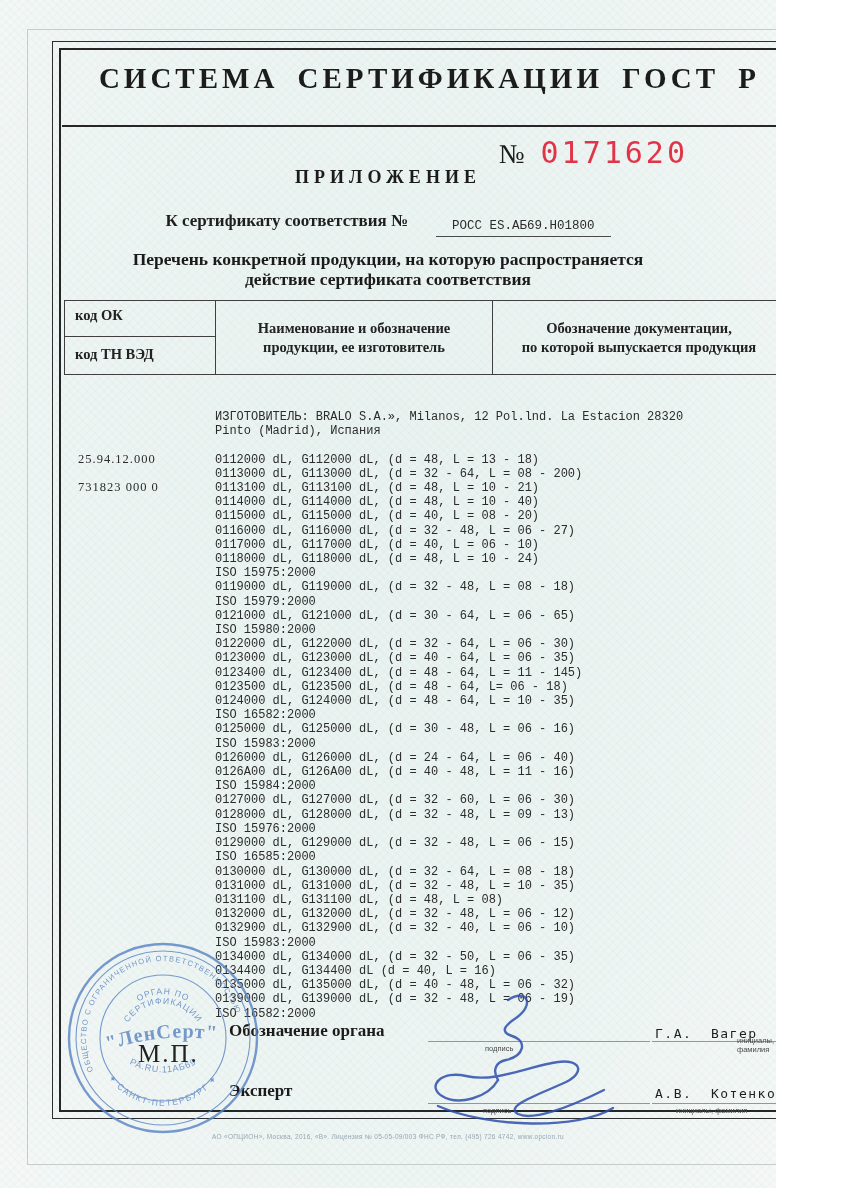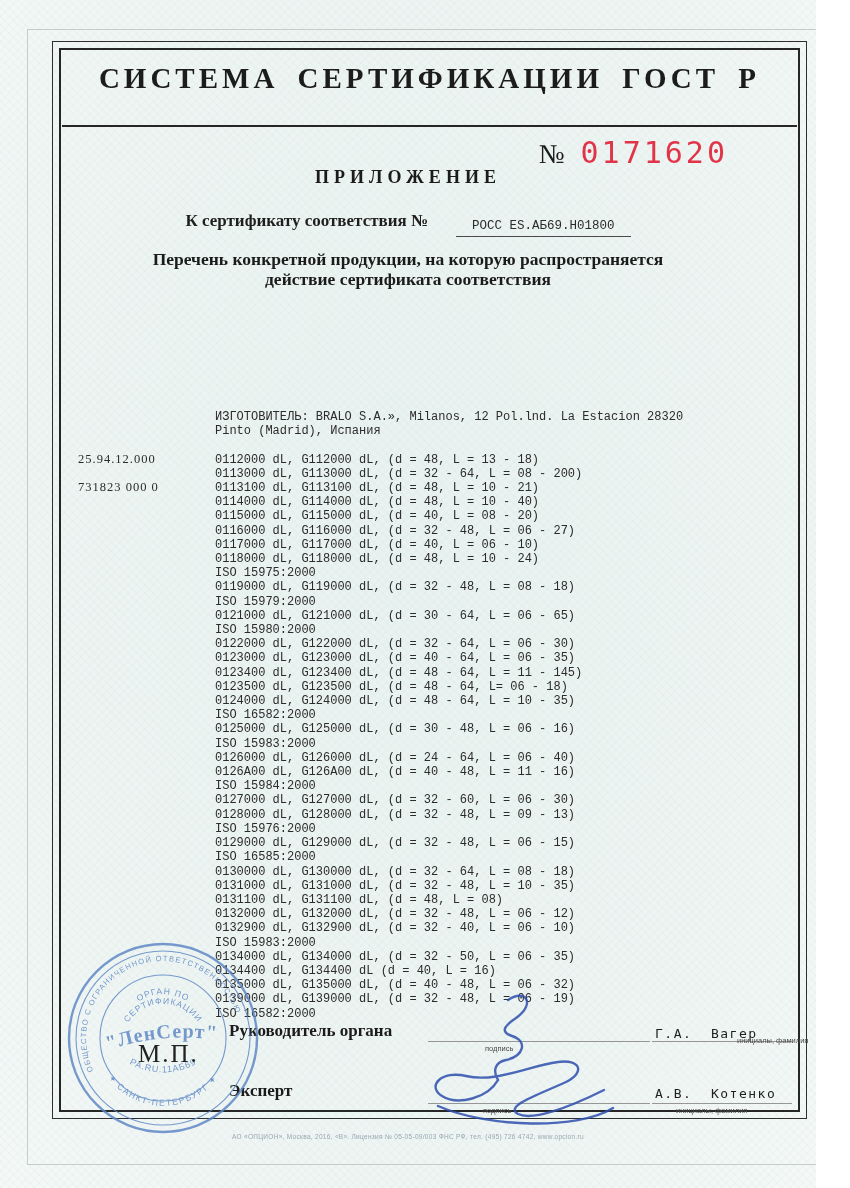"СИСТЕМА СЕРТИФИКАЦИИ ГОСТ Р" .page { padding-left: 40px -> none }
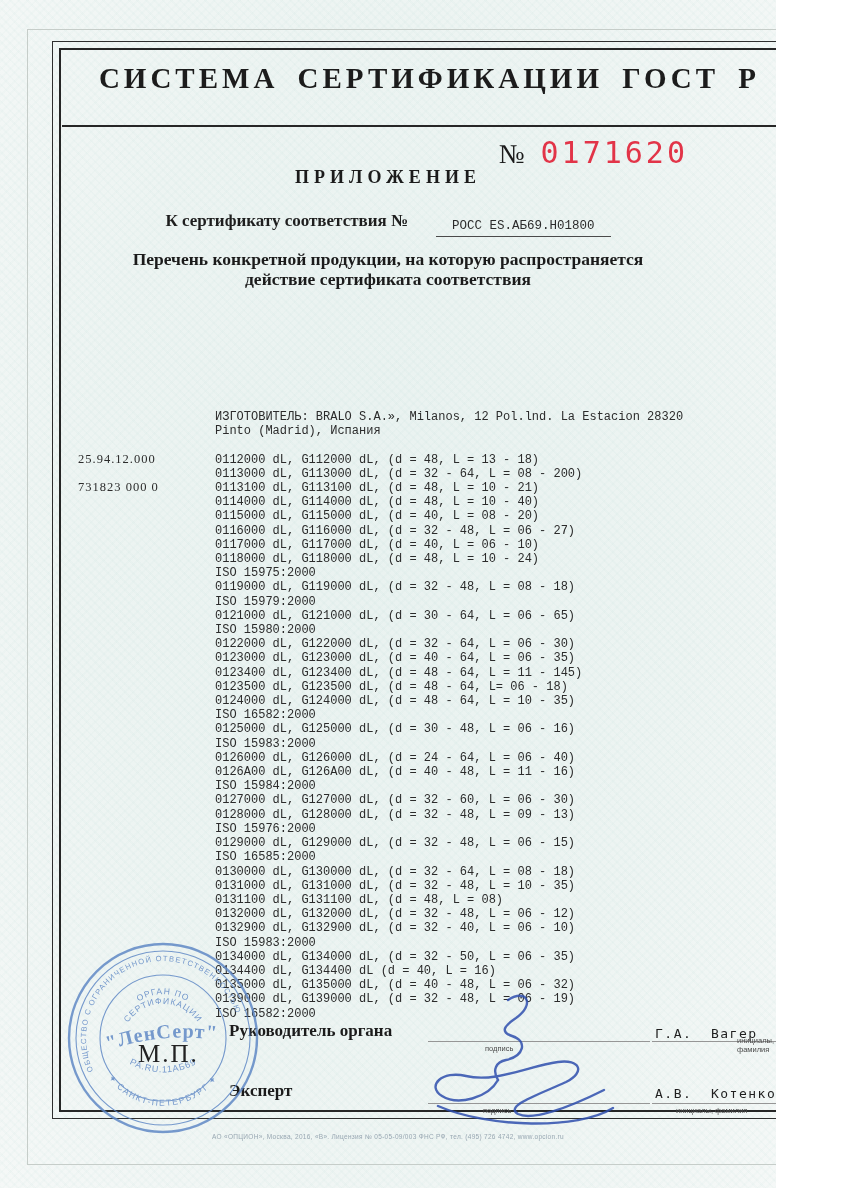"код ОК" div.spec-table { html: none -> <div> <div> <div>код ОК</div> <div>код ТН ВЭД</div> </div> <div> <div>Наименование и обозначение</div> <div>продукции, ее изготовитель</div> </div> <div> <div>Обозначение документации,</div> <div>по которой выпускается продукция</div> </div> </div> }
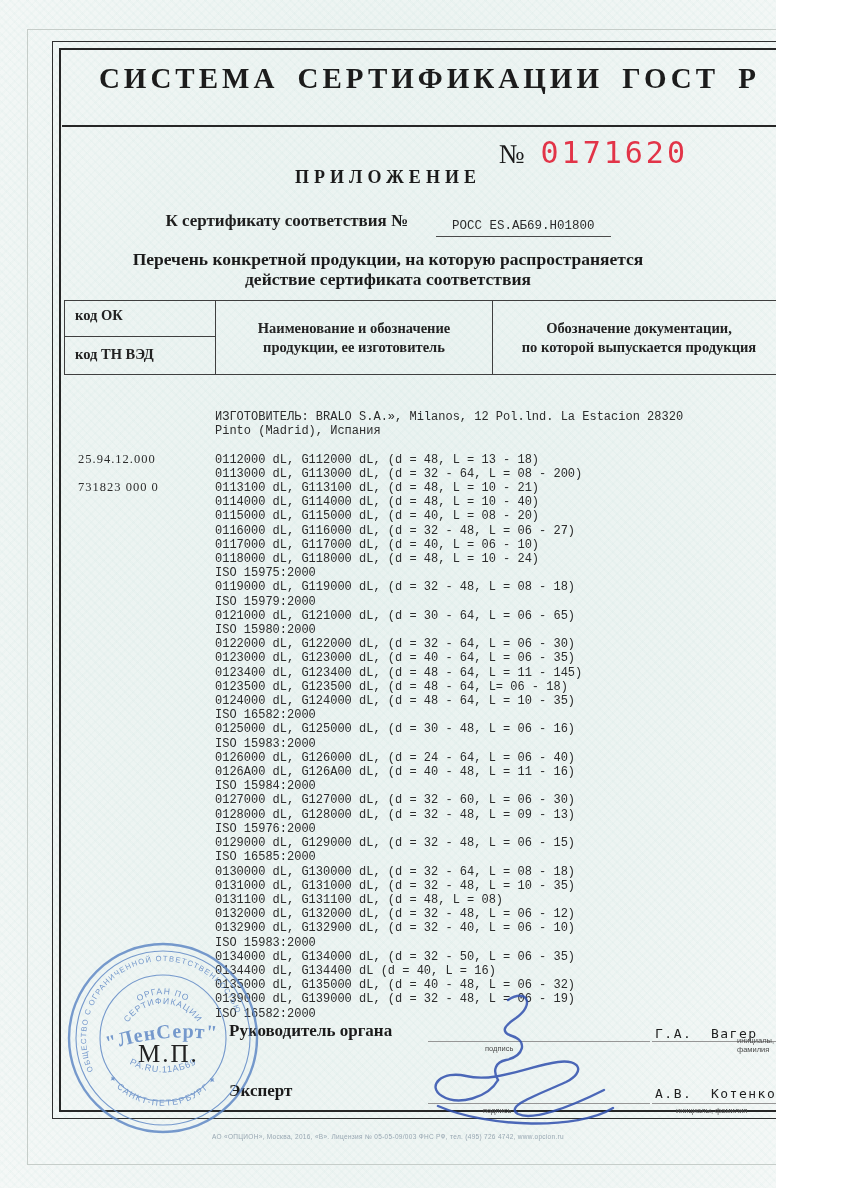"Руководитель органа" div.sig-label { text: Руководитель -> Обозначение }
